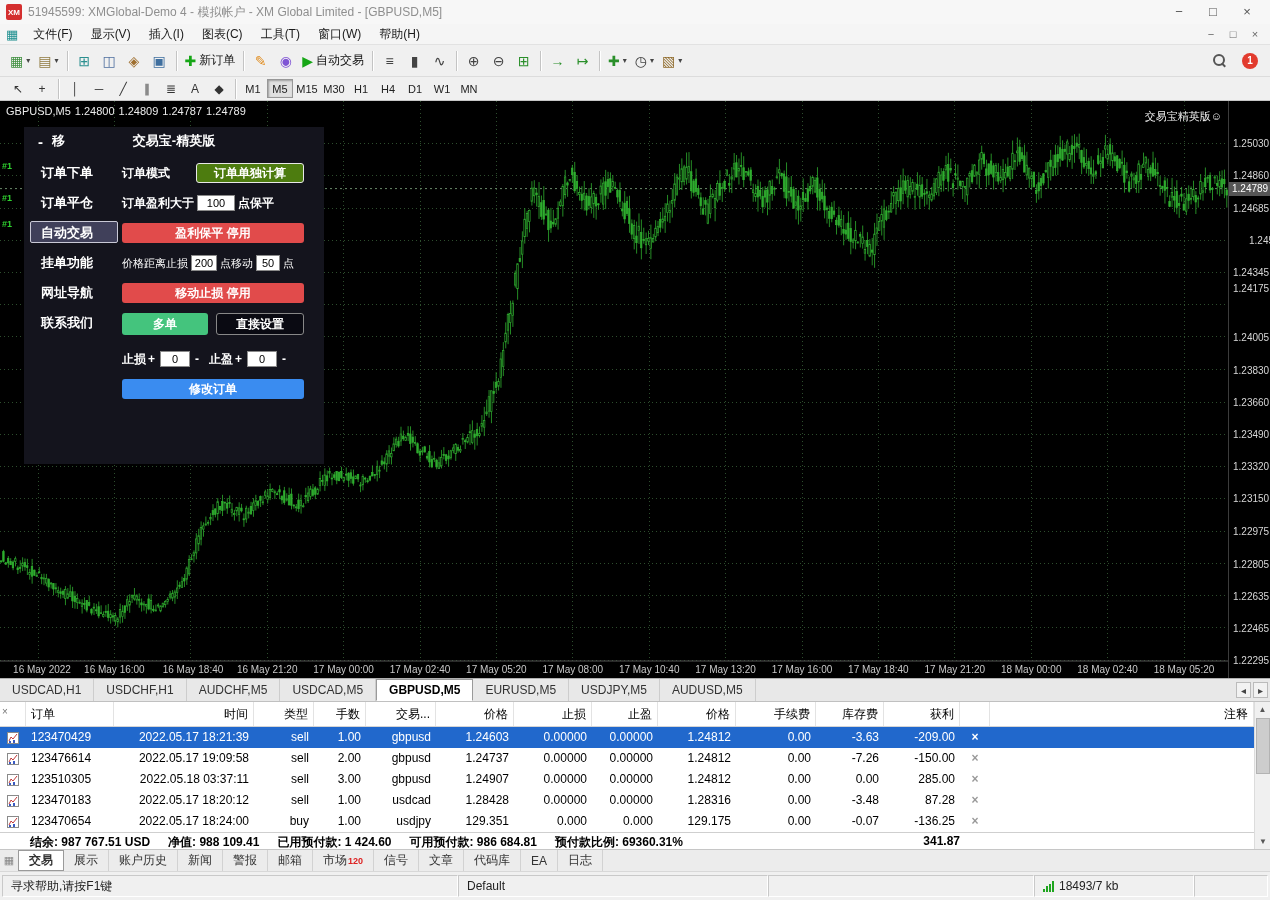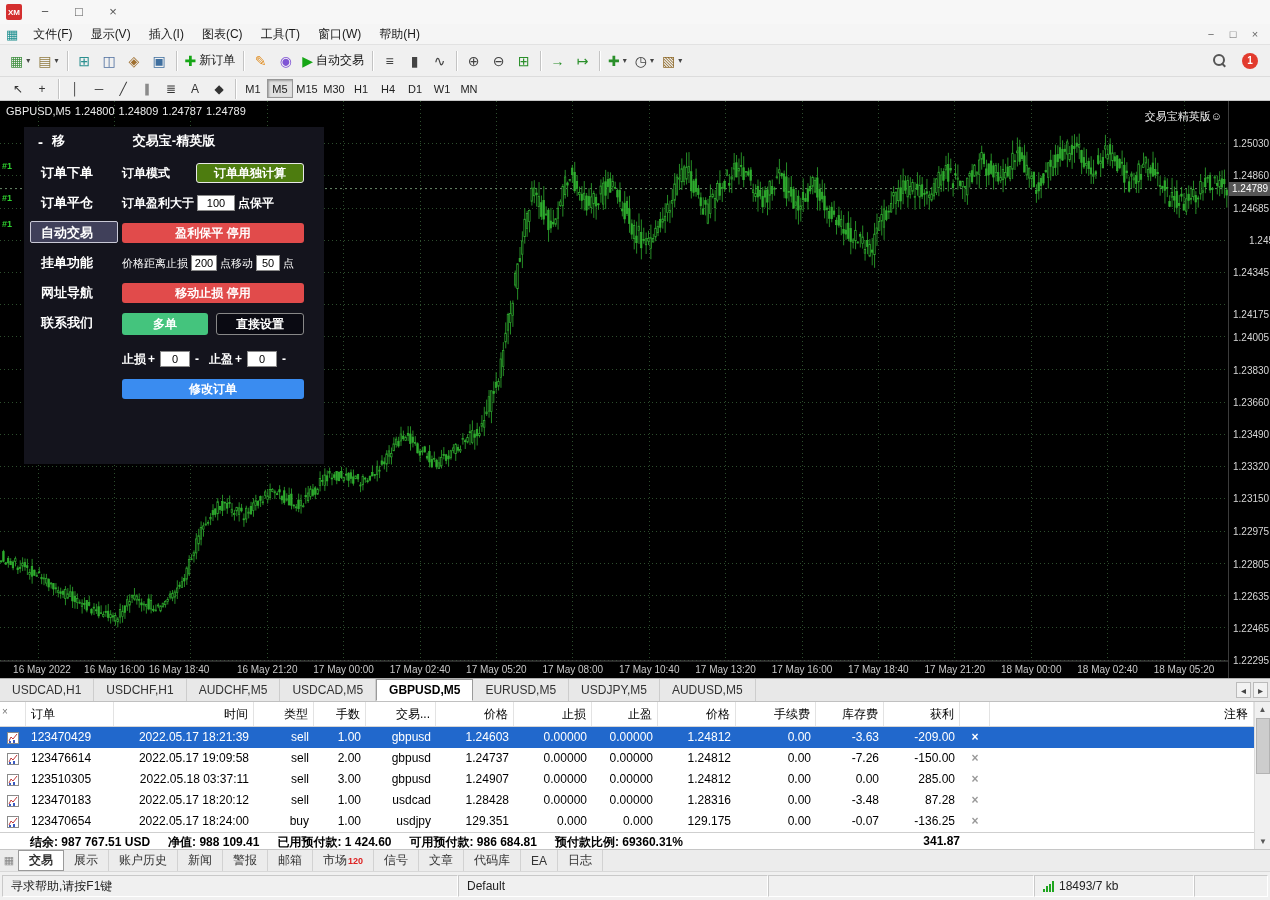"51945599: XMGlobal-Demo 4 - 模拟帐户" span.title-text { html: none -> <span>51945599: XMGlobal-Demo 4 - 模拟帐户 - XM Global Limited - [GBPUSD,M5]</span> }
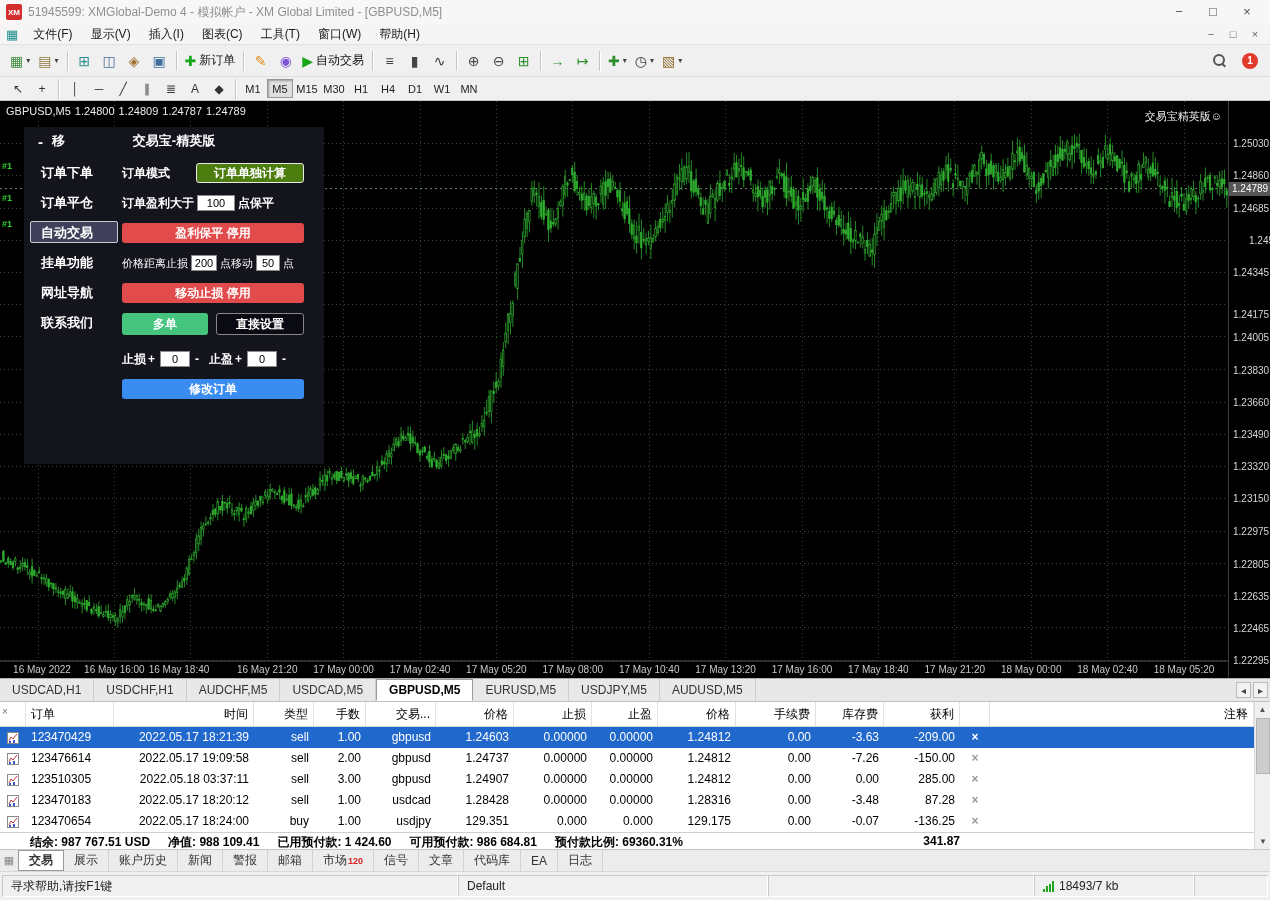"1.24175" div.pa-label { top: 208px -> 182px }
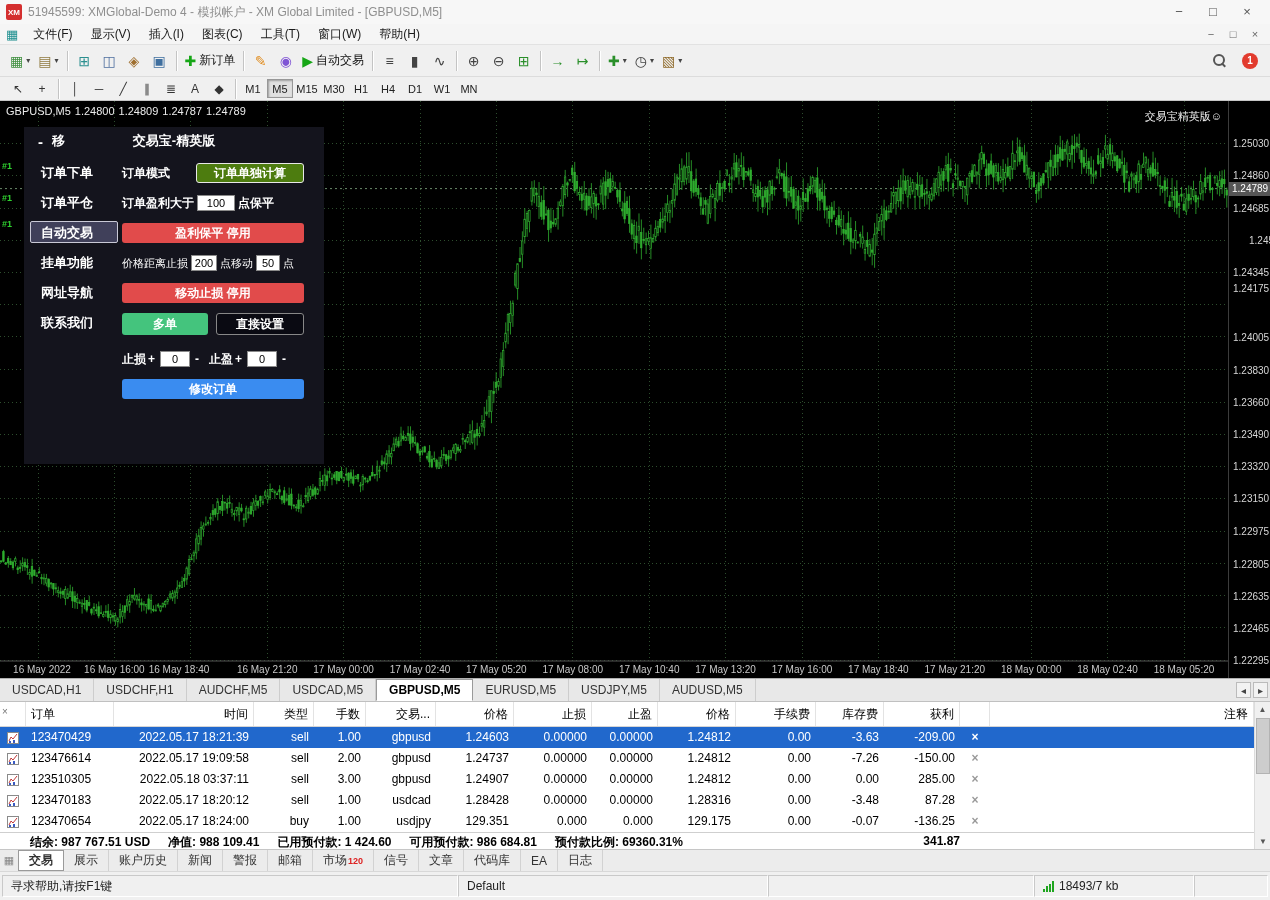"16 May 18:40" div.ta-label { left: 137px -> 151px }
